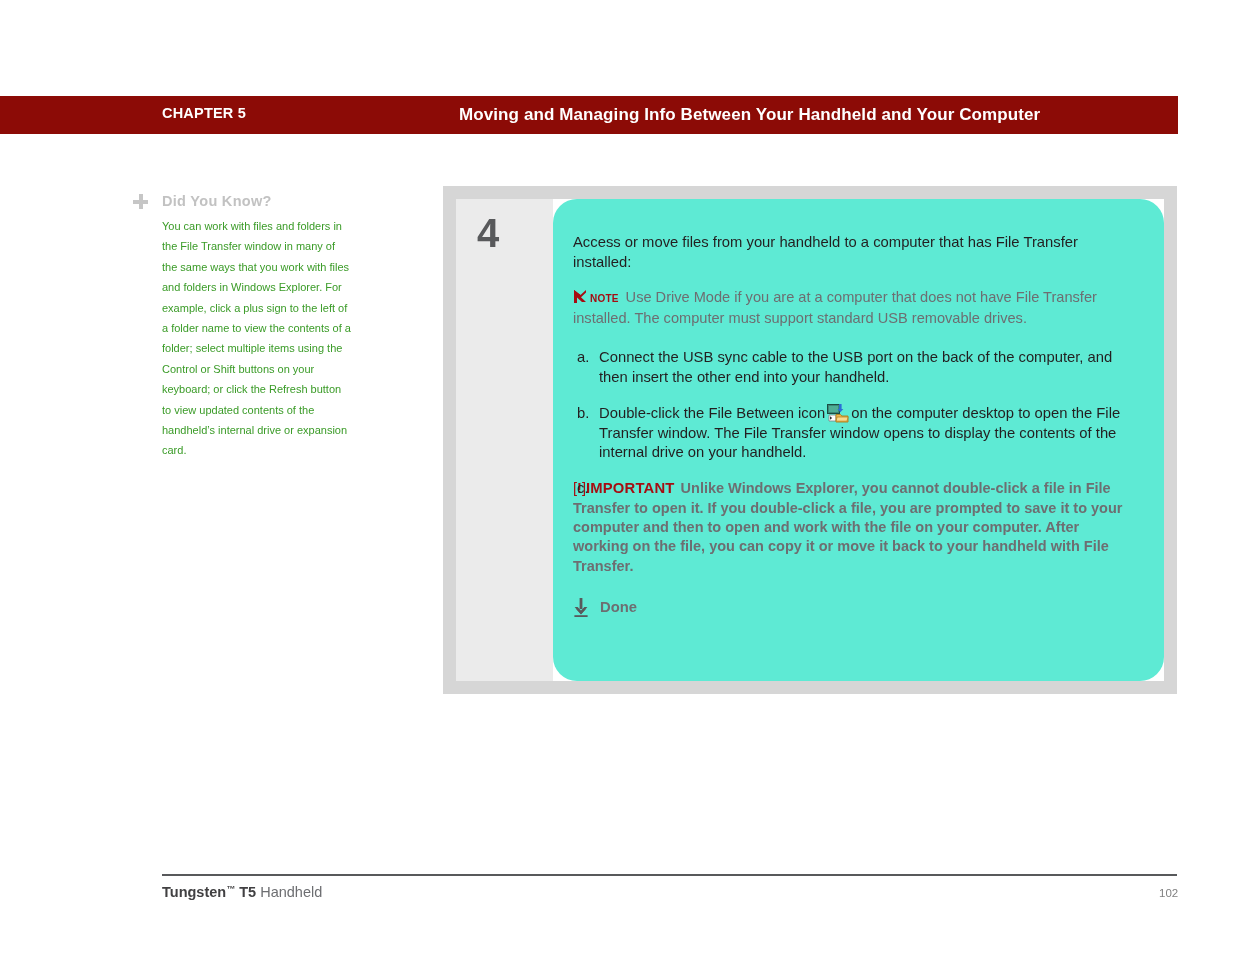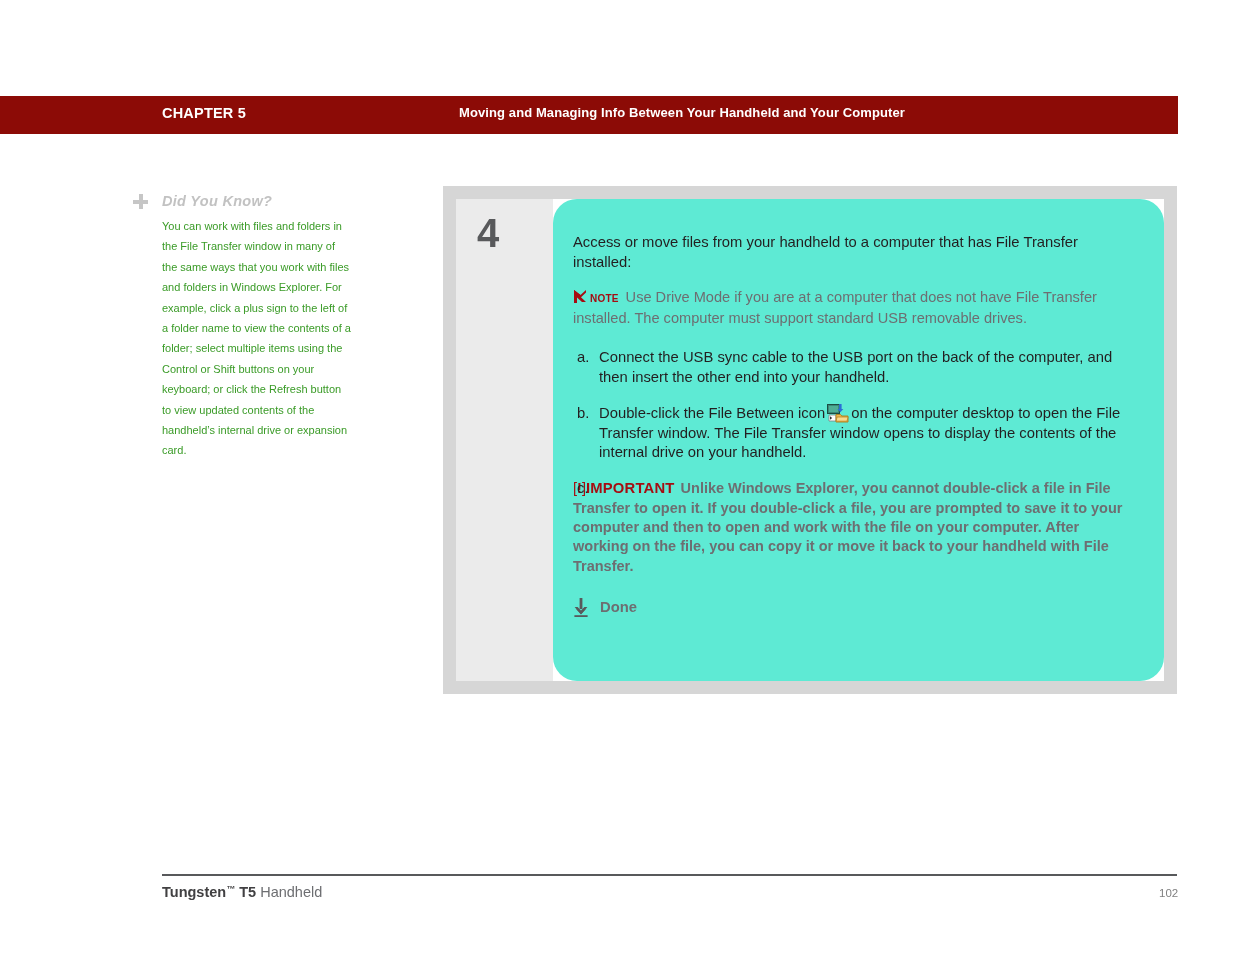"Moving and Managing Info Between" .header-title { font-size: 13px -> 17px }
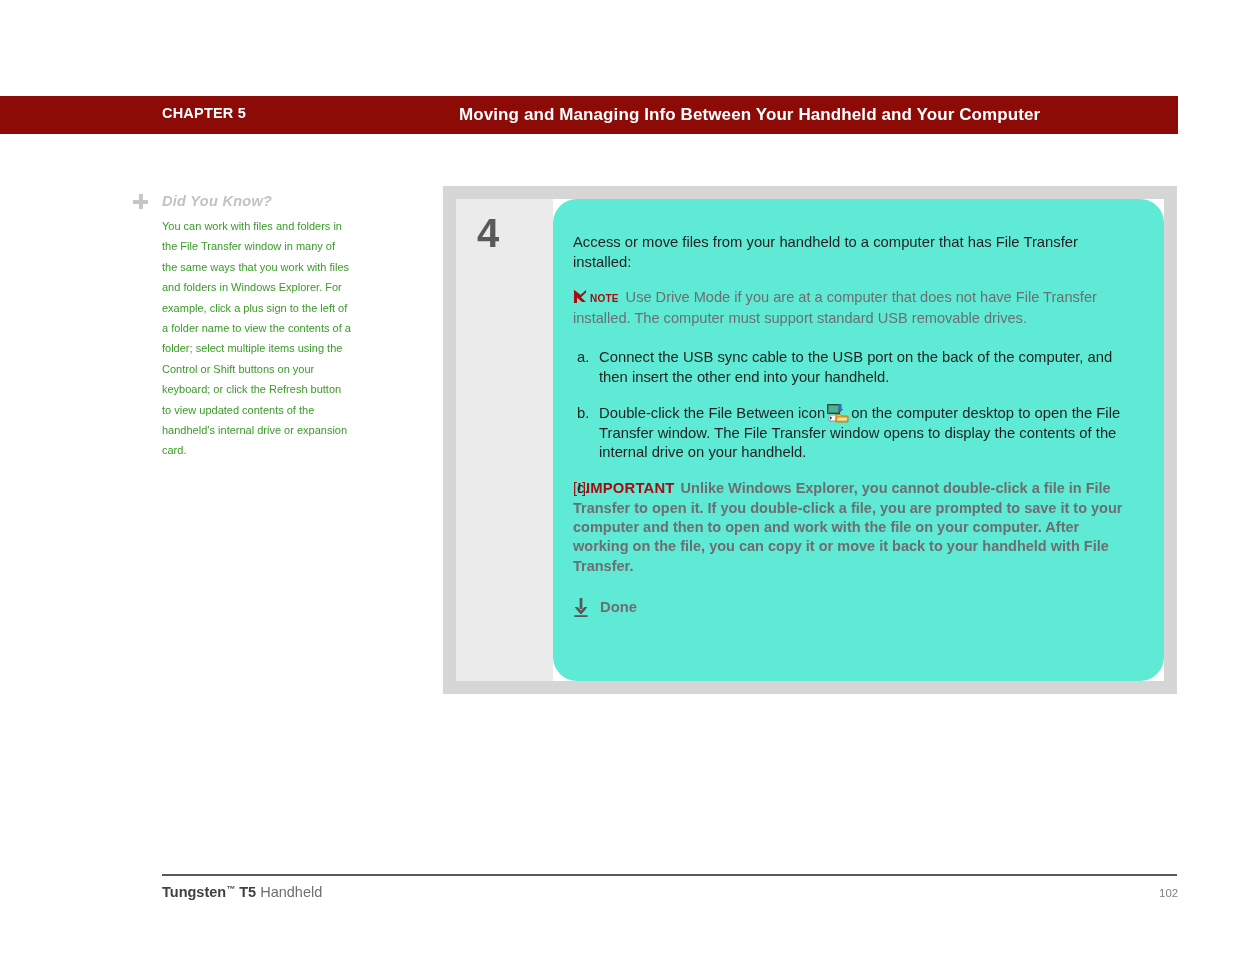"Did You Know?" .dyk-title { font-style: italic -> none }
